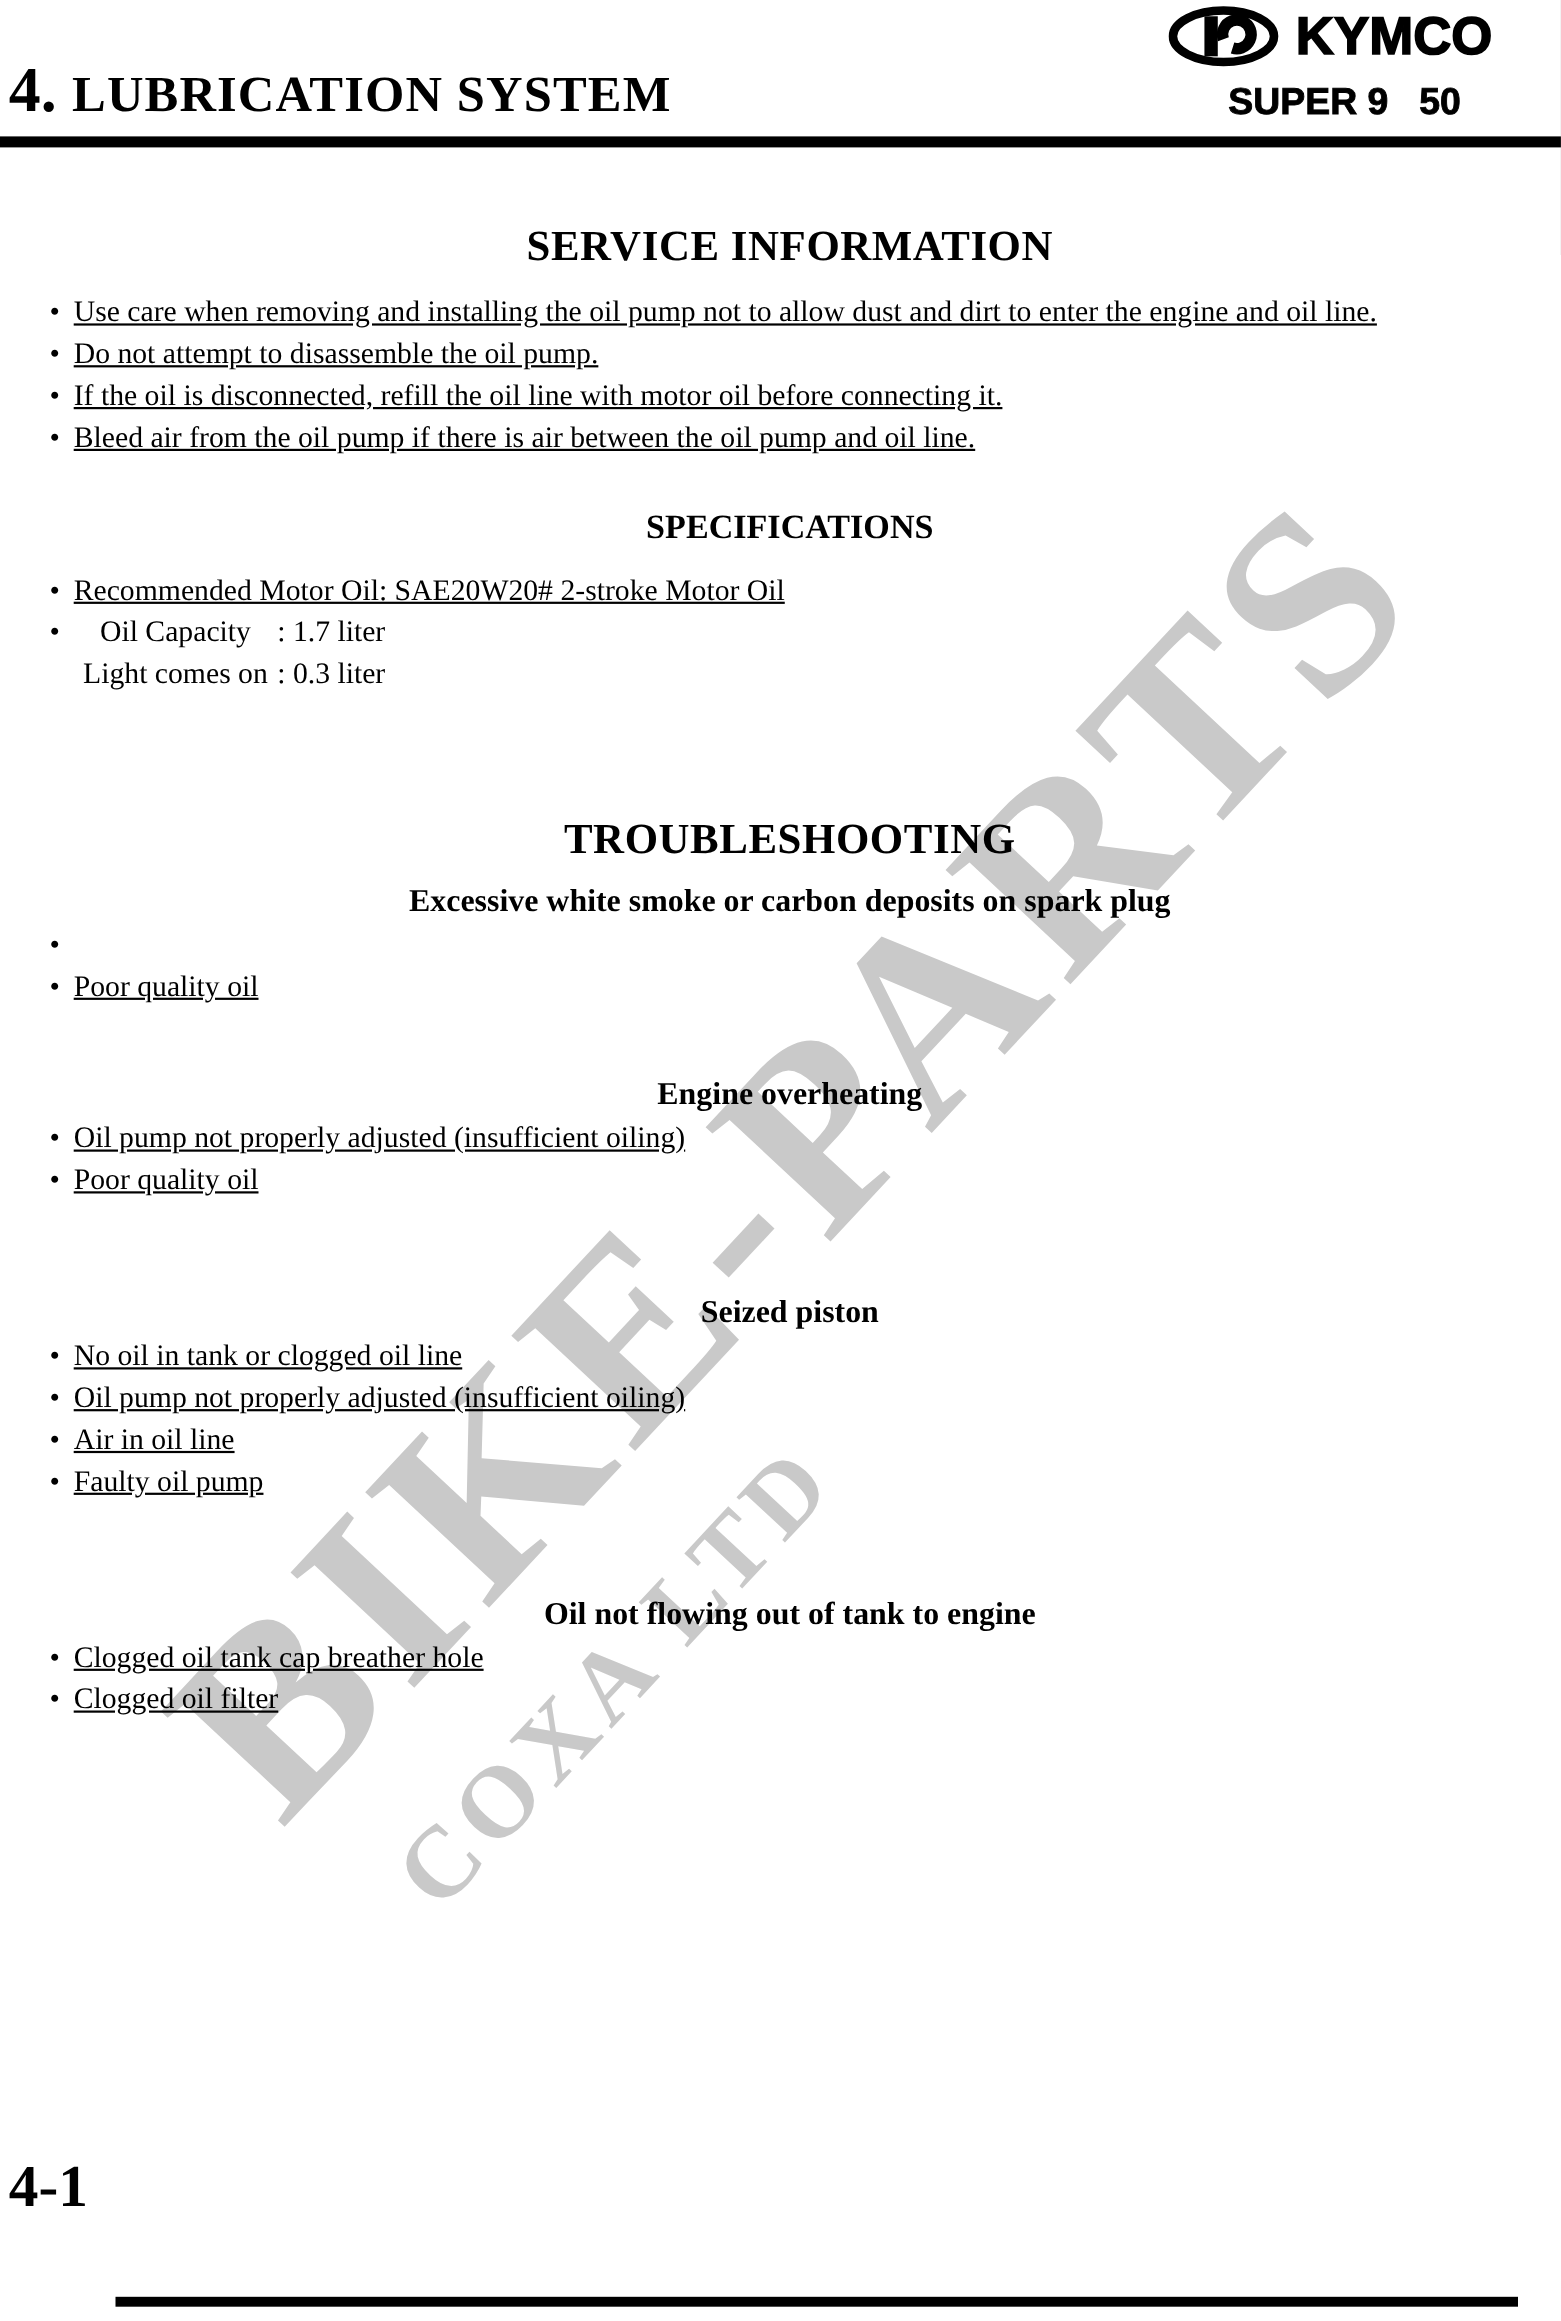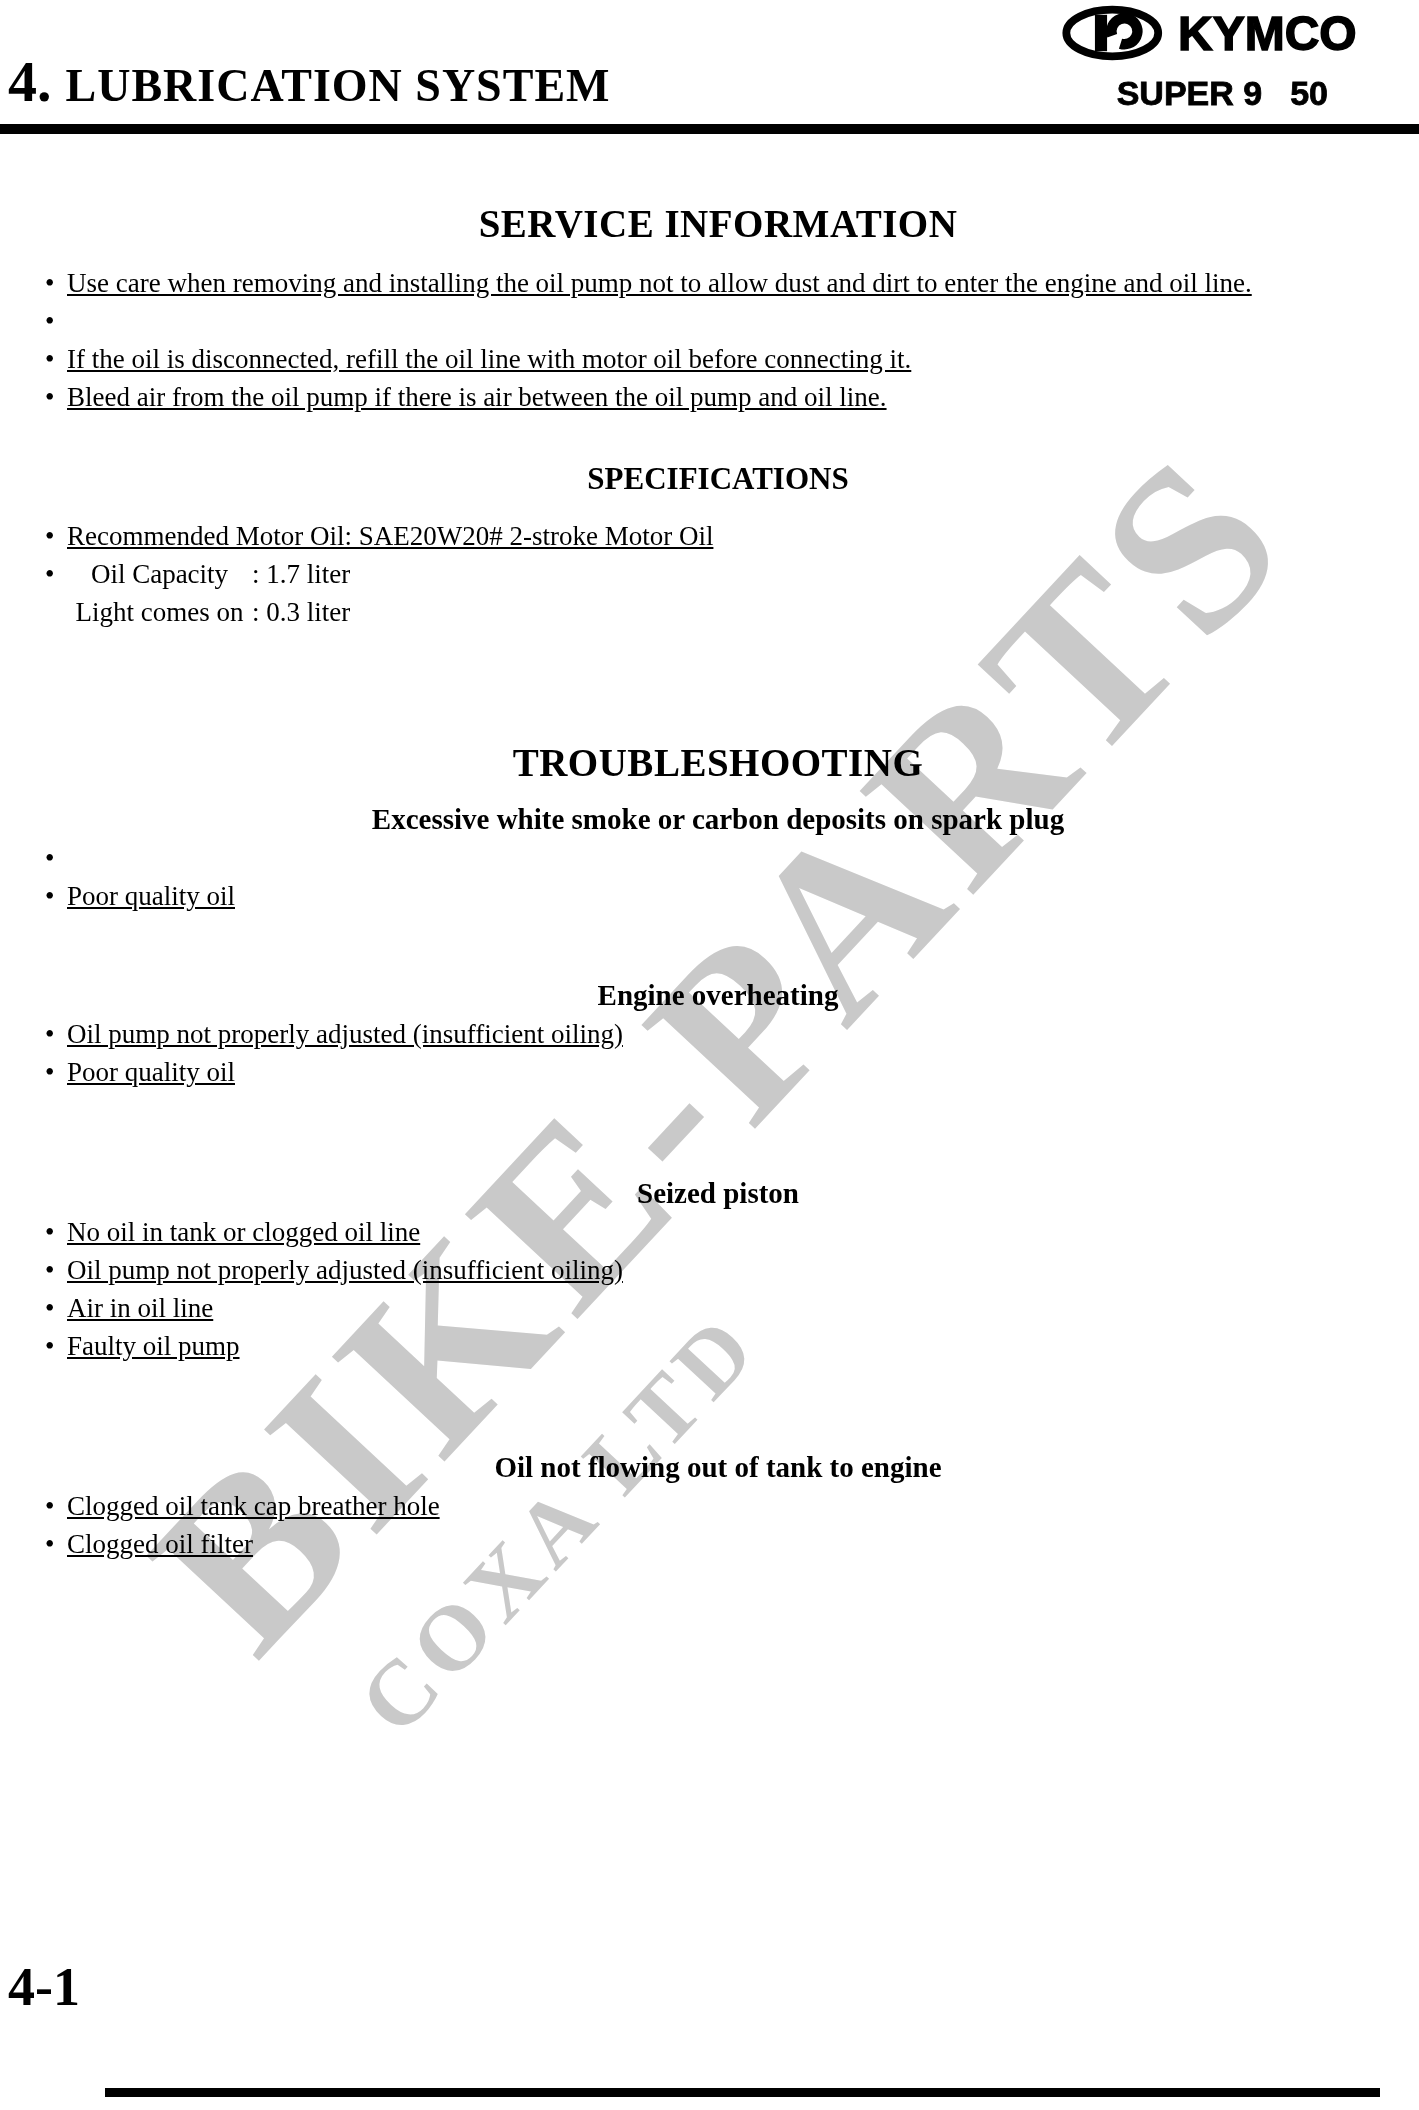"Do not attempt to disassemble" span.btxt { html: none -> <span>Do not attempt to disassemble the oil pump.</span> }
